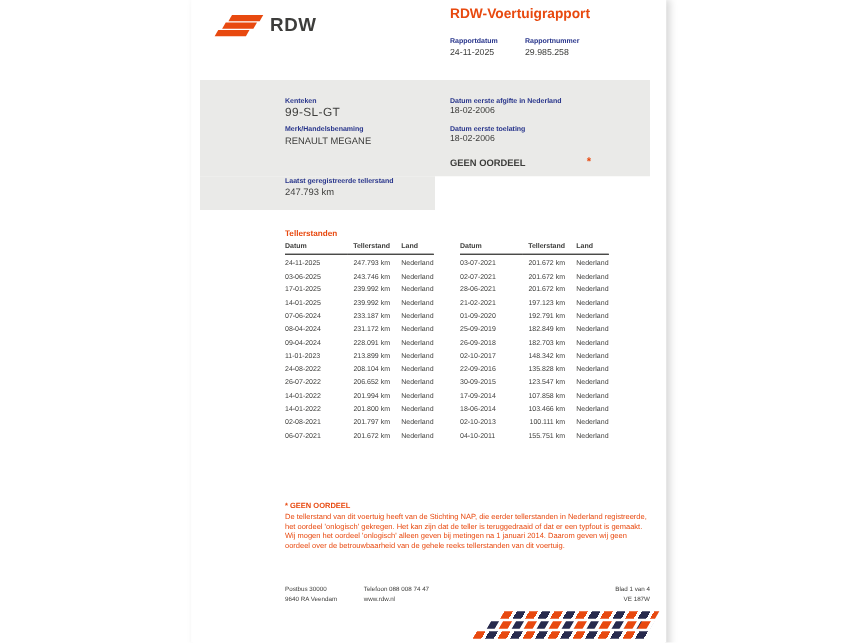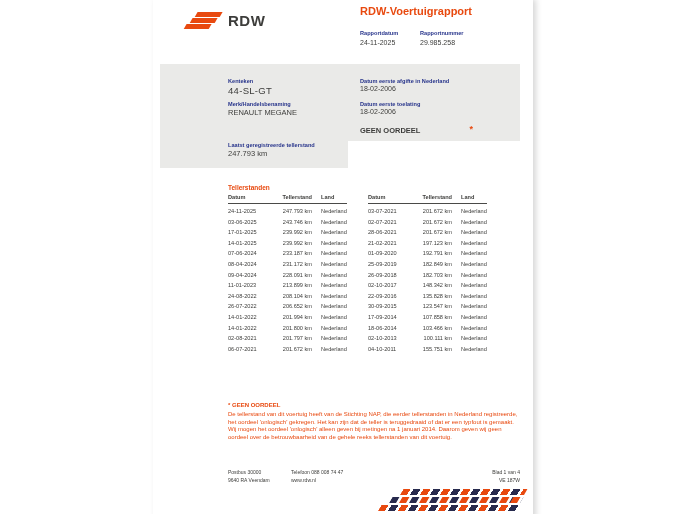"RDW" .logo { left: 184px -> 172px }
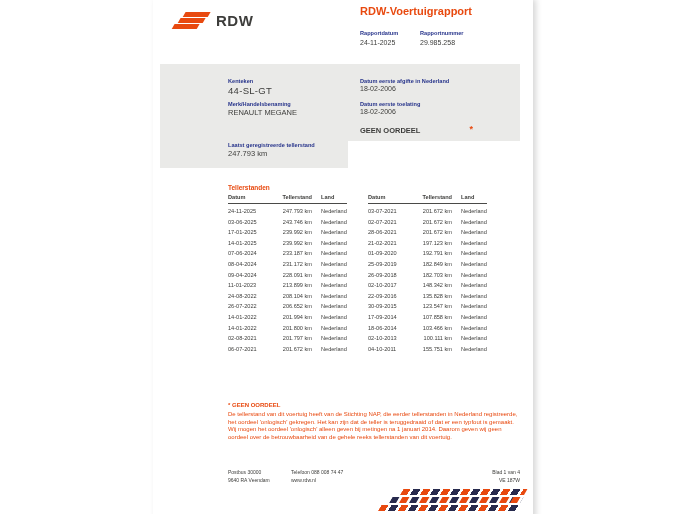"44-SL-GT" span.kenteken-value { text: 44-SL-GT -> 99-SL-GT }
